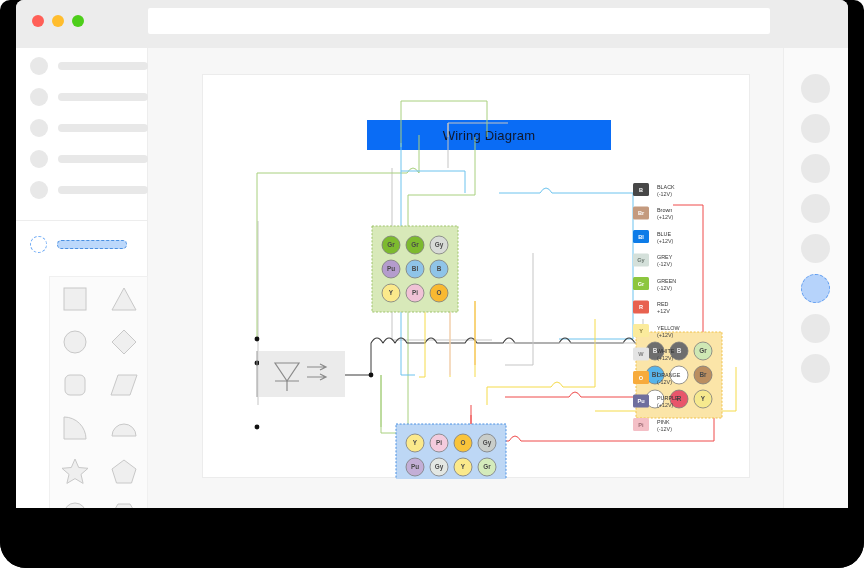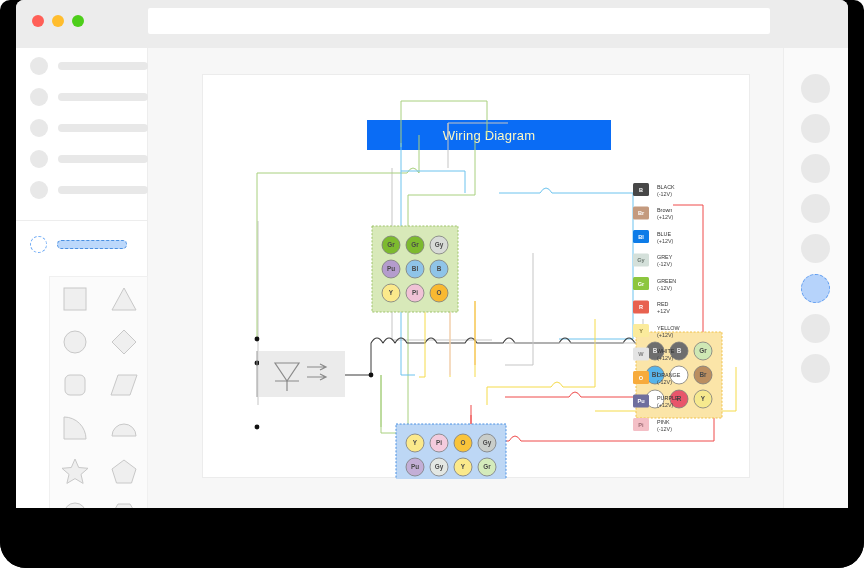"Wiring Diagram" .title-banner { color: #fef9c3 -> #0f172a }
